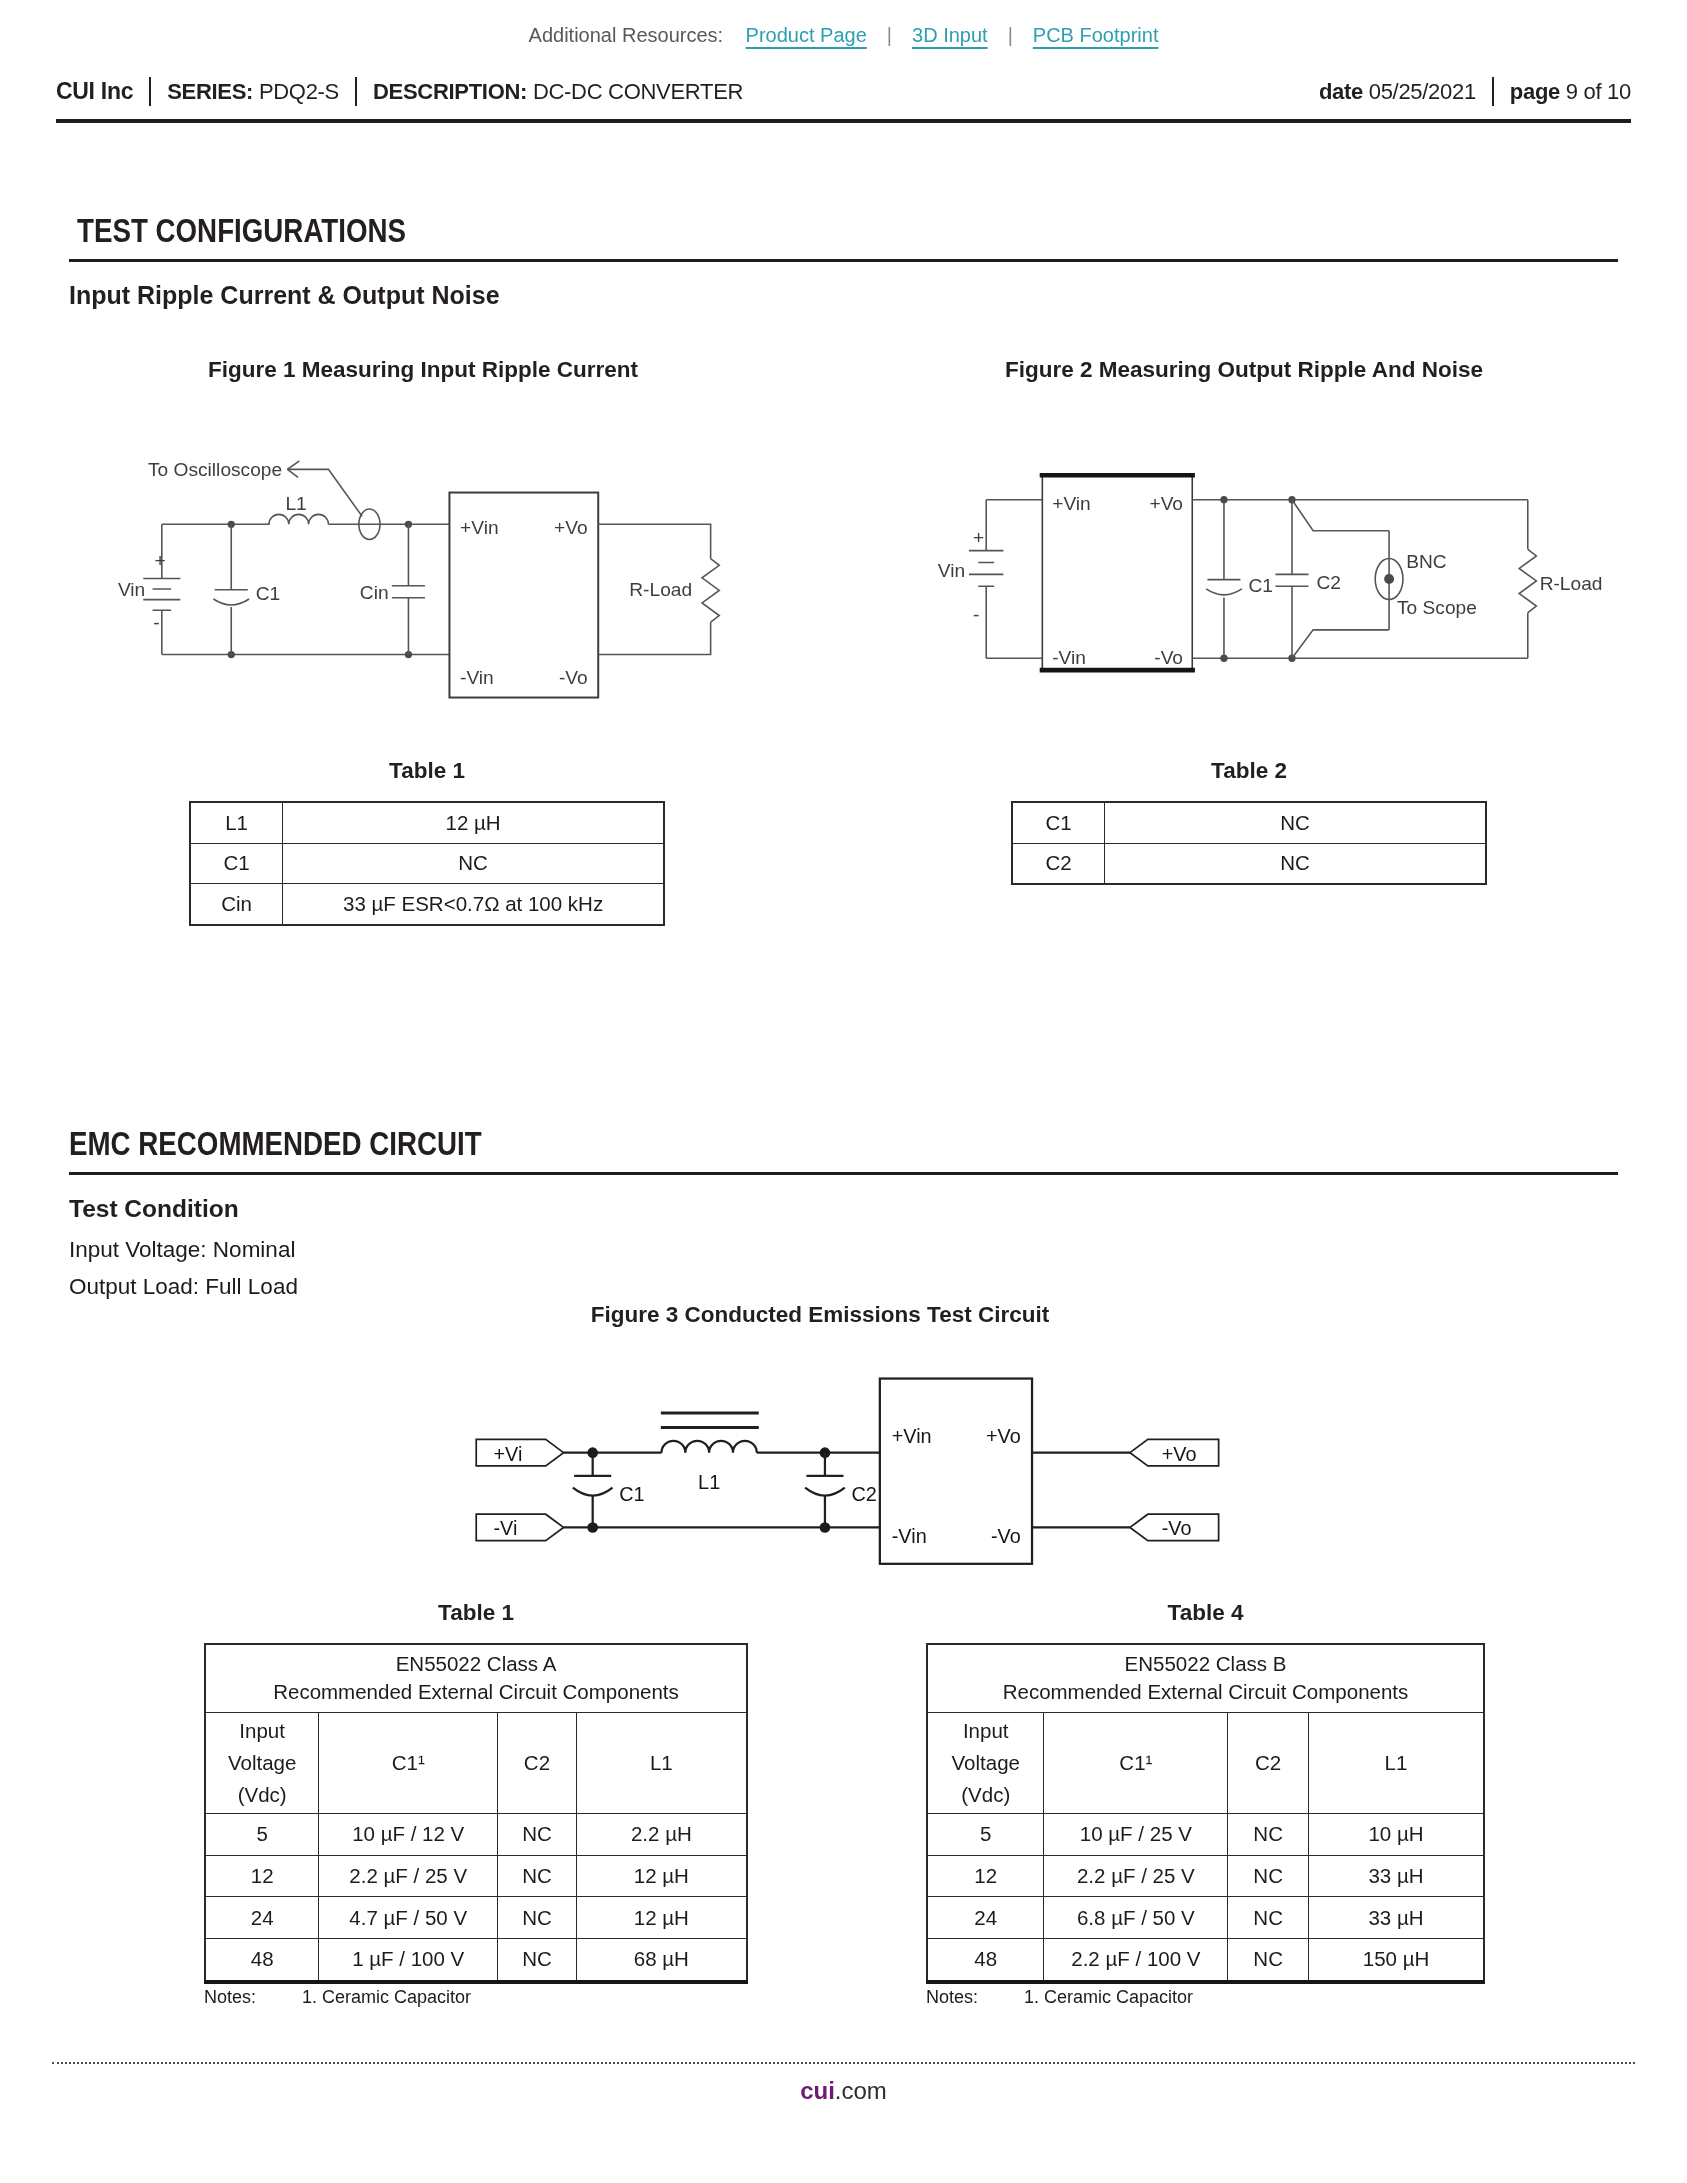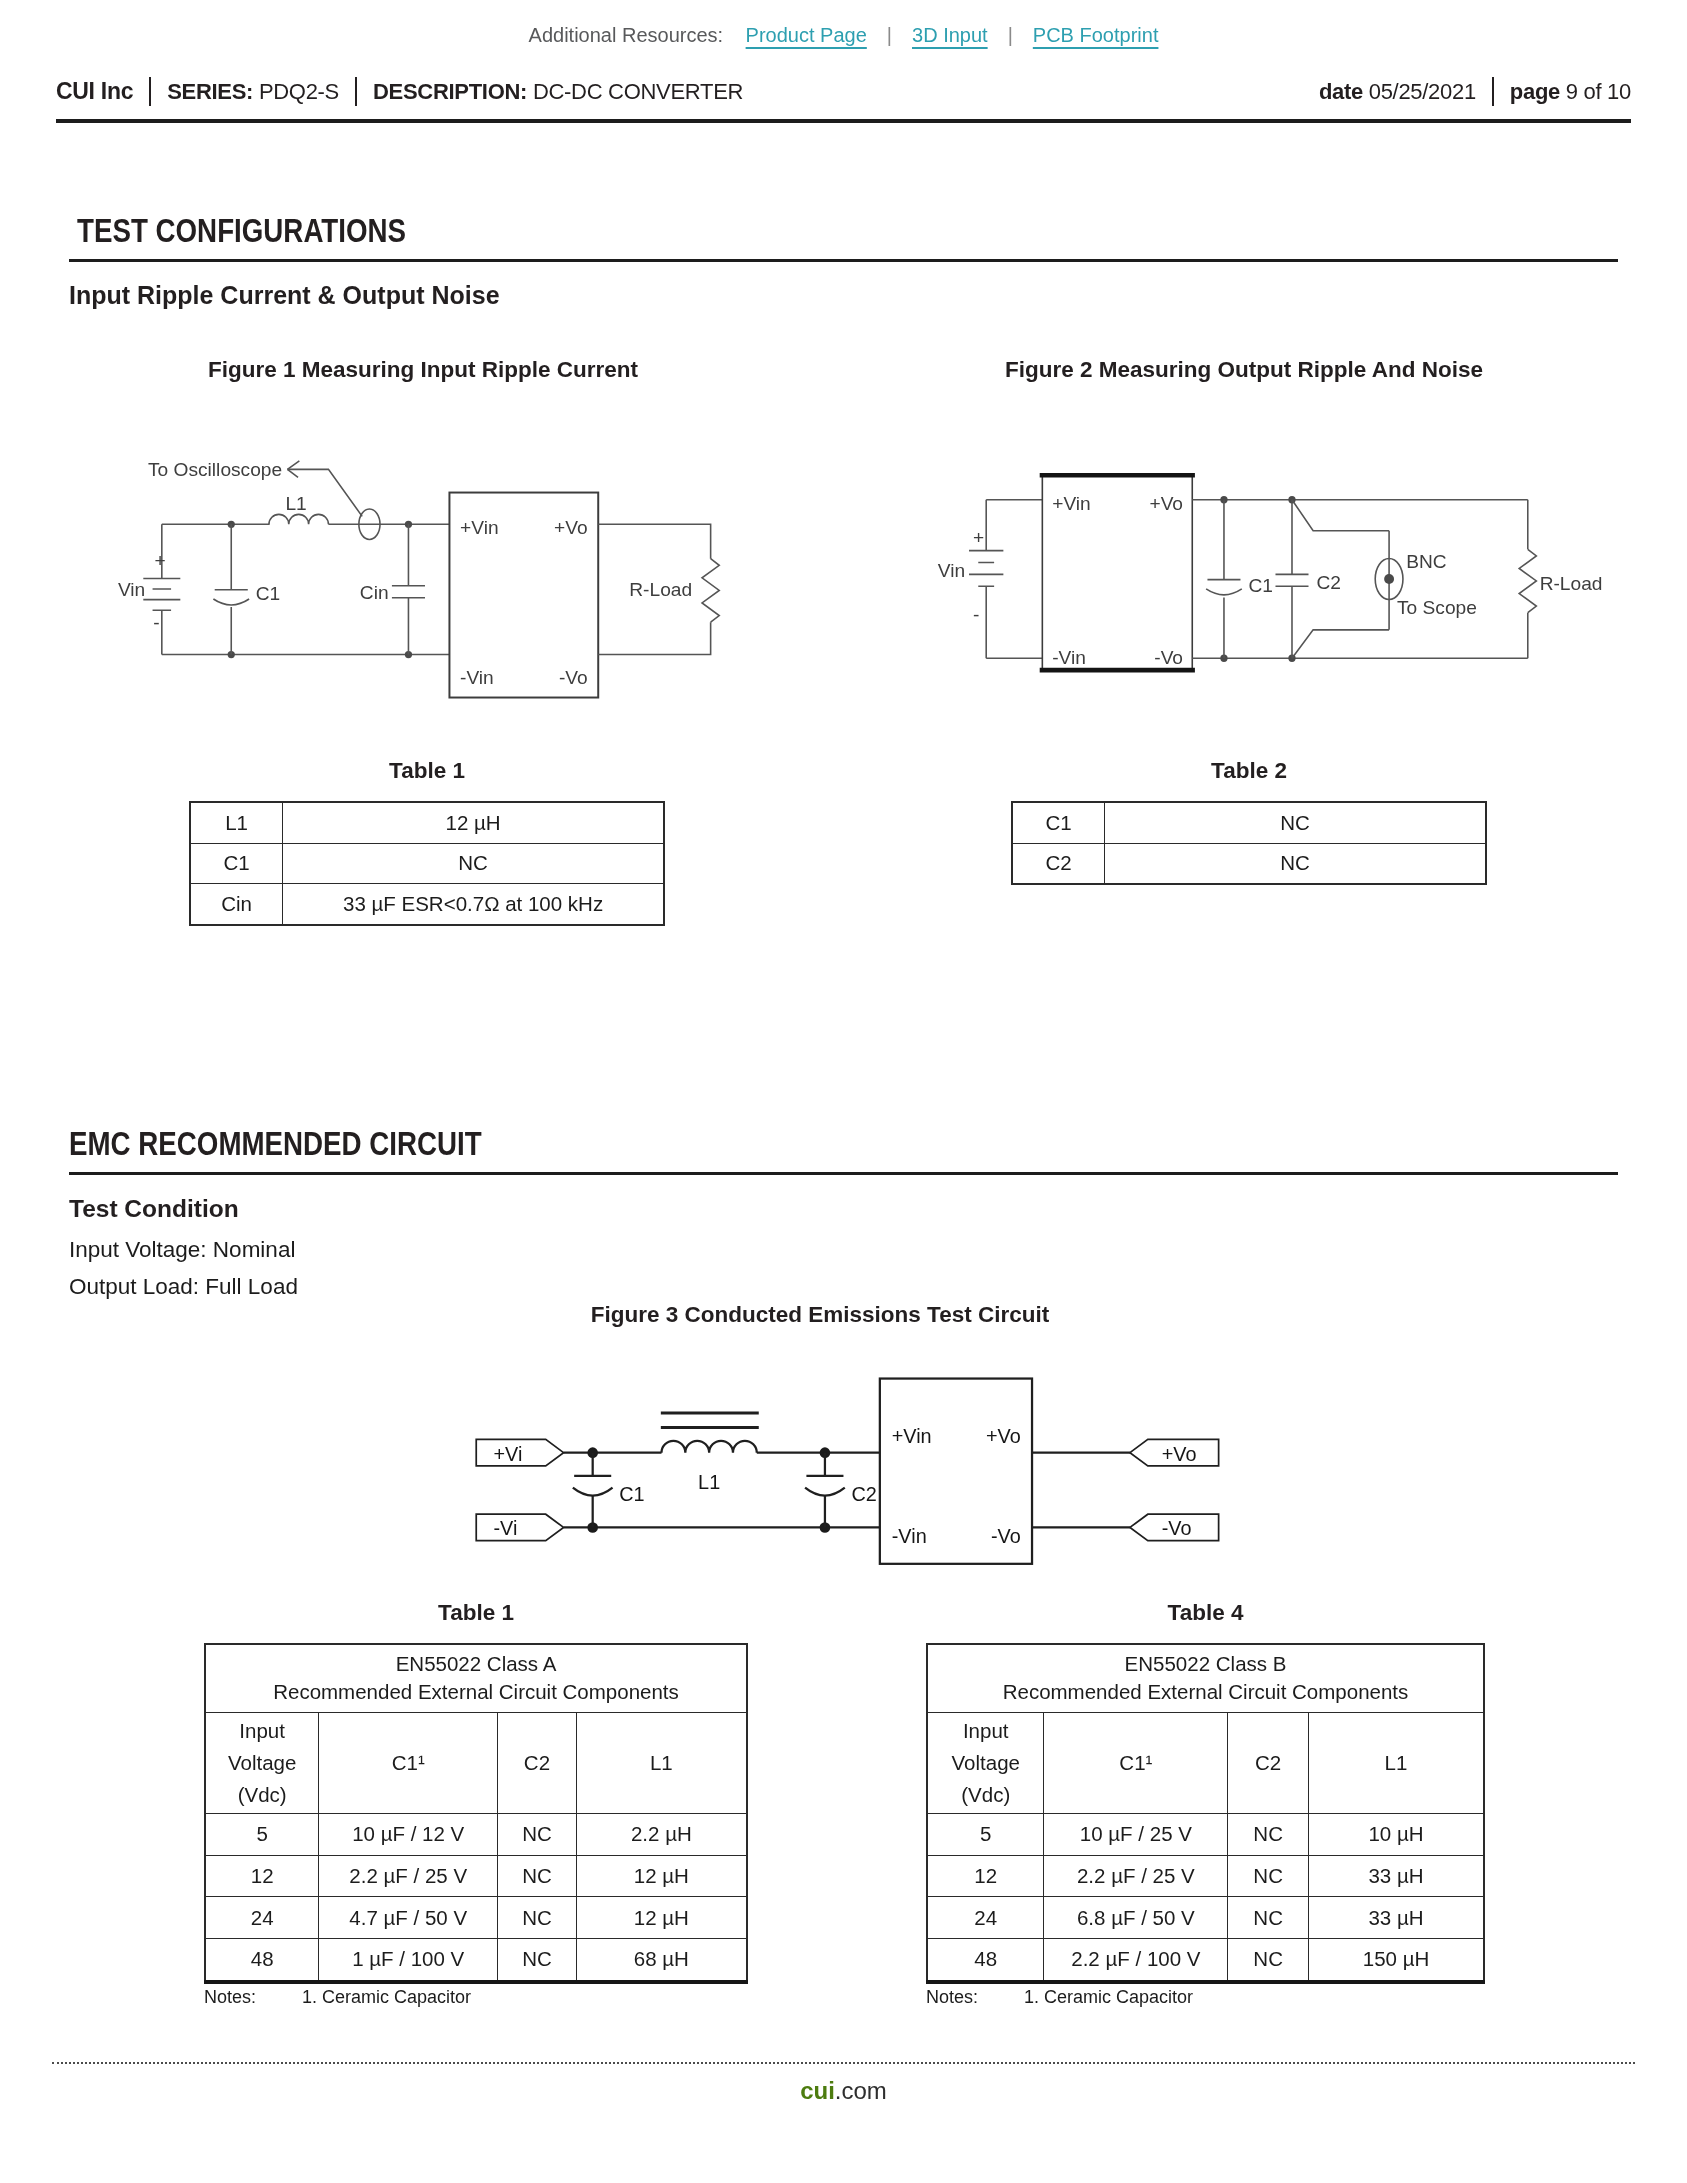"cui" #site .b { color: #4d7c0f -> #701a75 }
